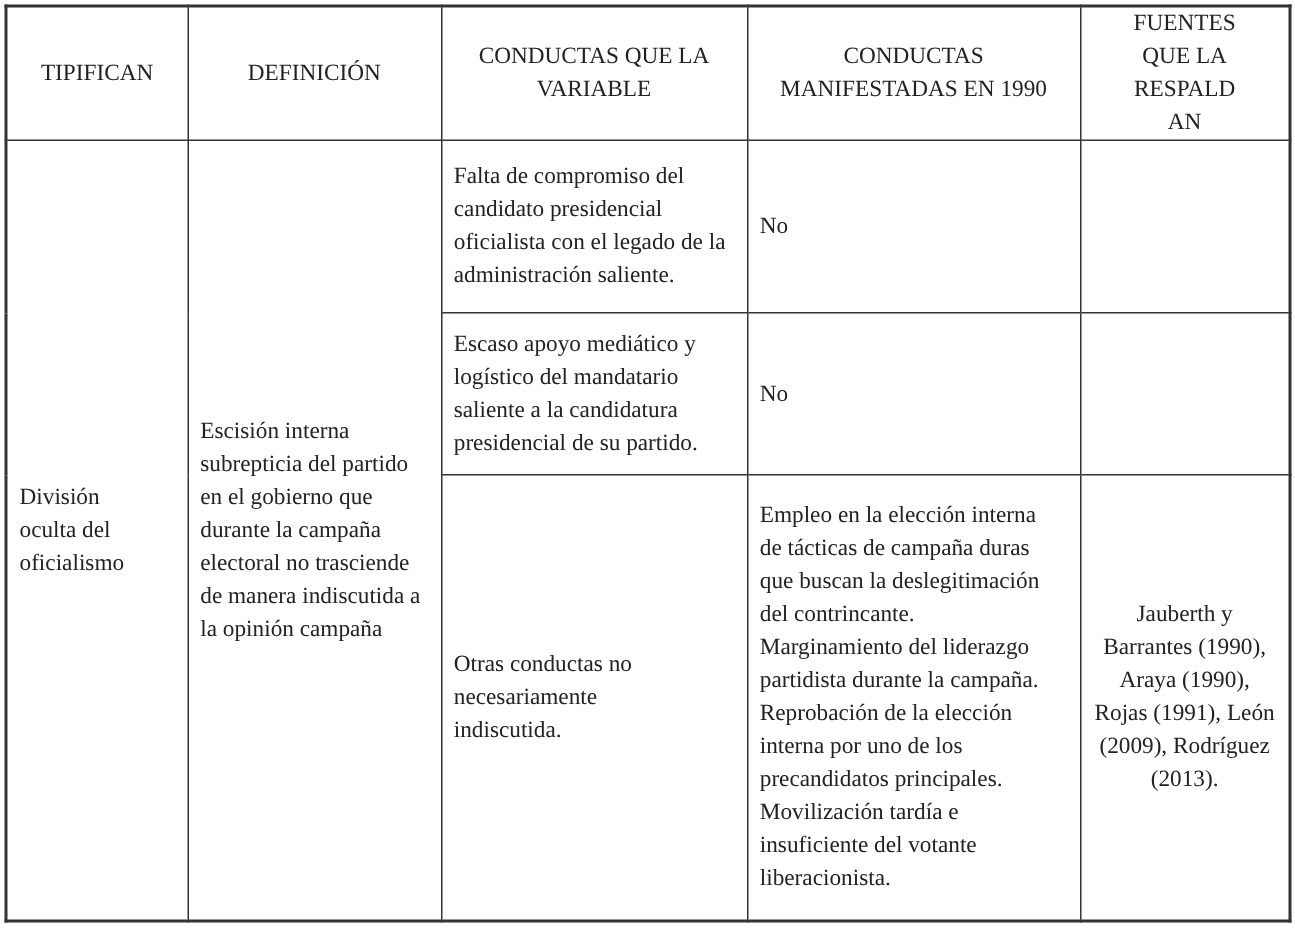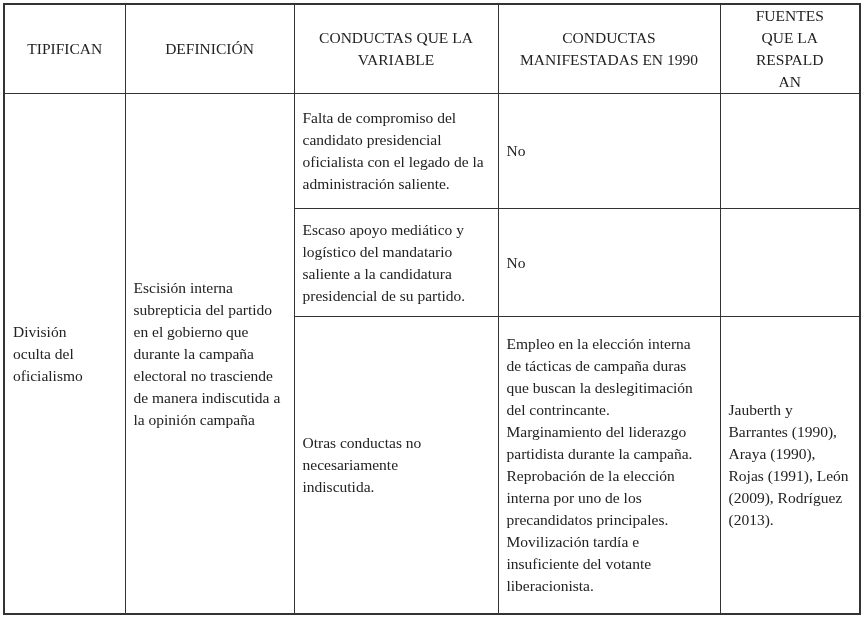"Jauberth y Barrantes (1990), Araya" .c-src { text-align: none -> center }
